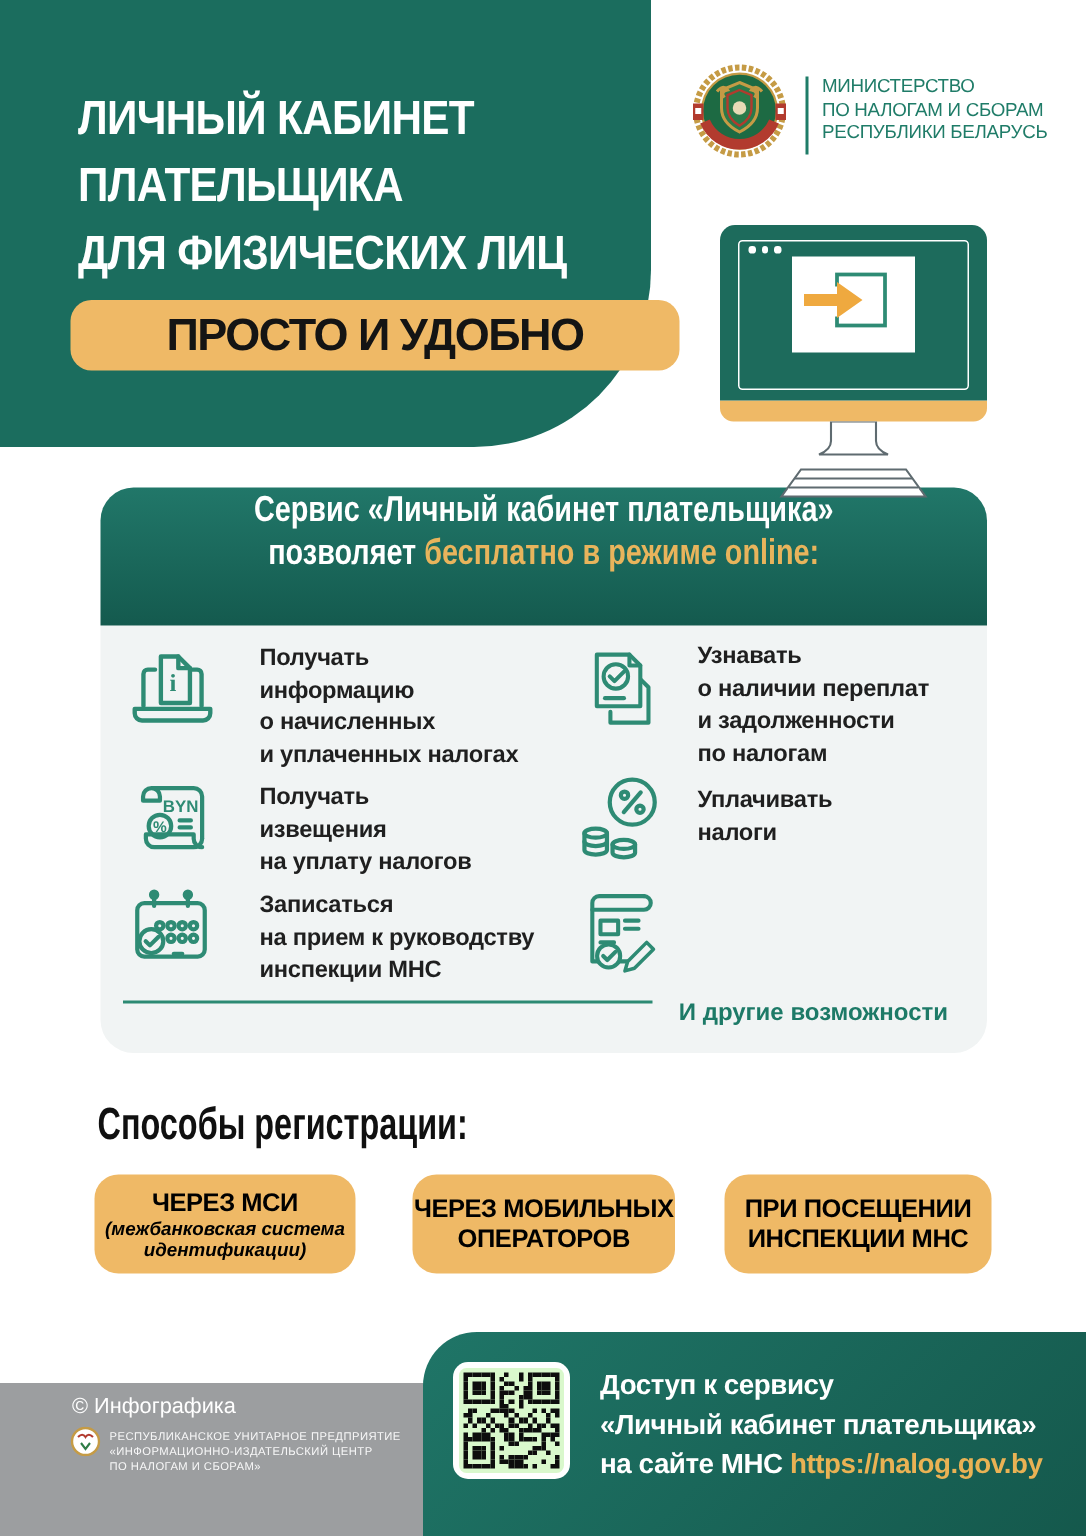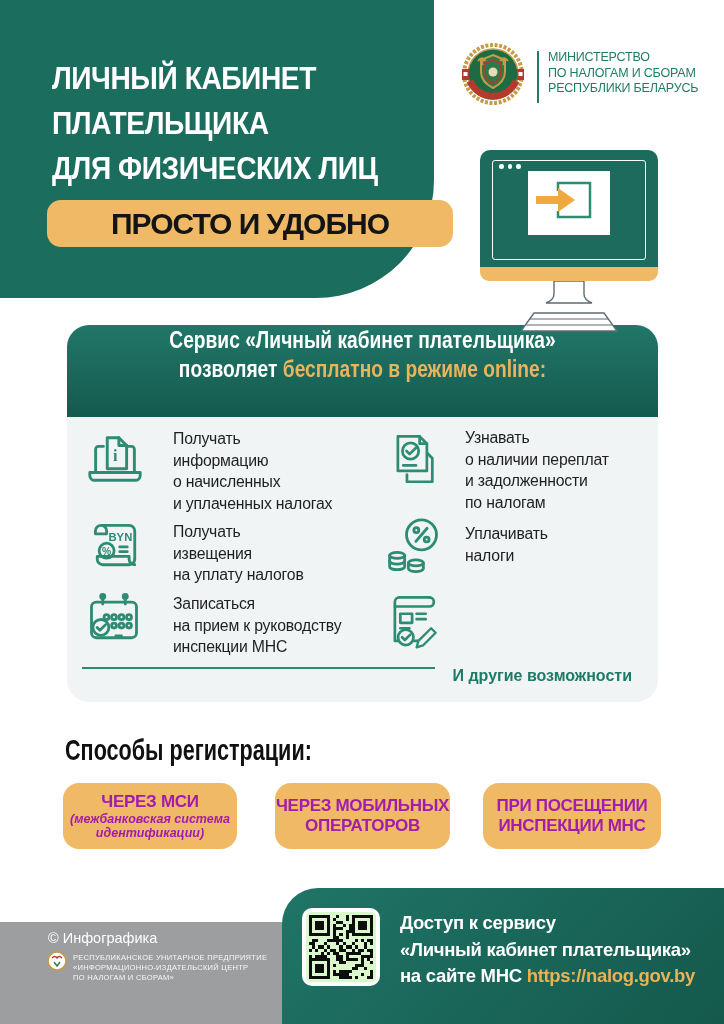"Получать" .feature-text { font-weight: normal -> bold }
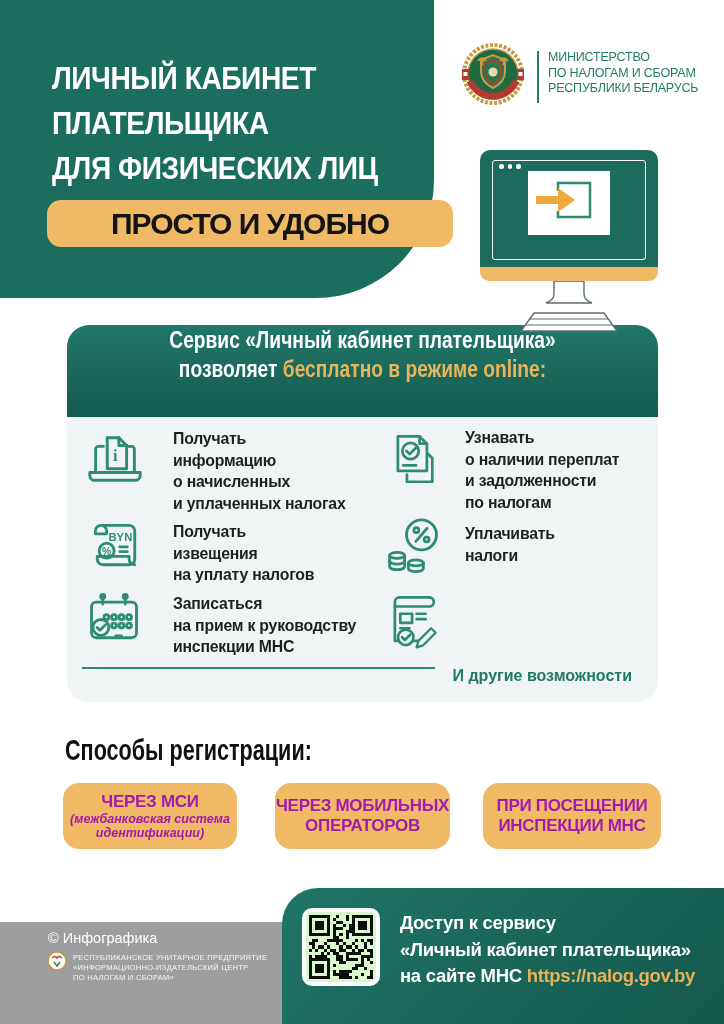"ЧЕРЕЗ МСИ" .reg-btn { color: #a21caf -> #000000 }
